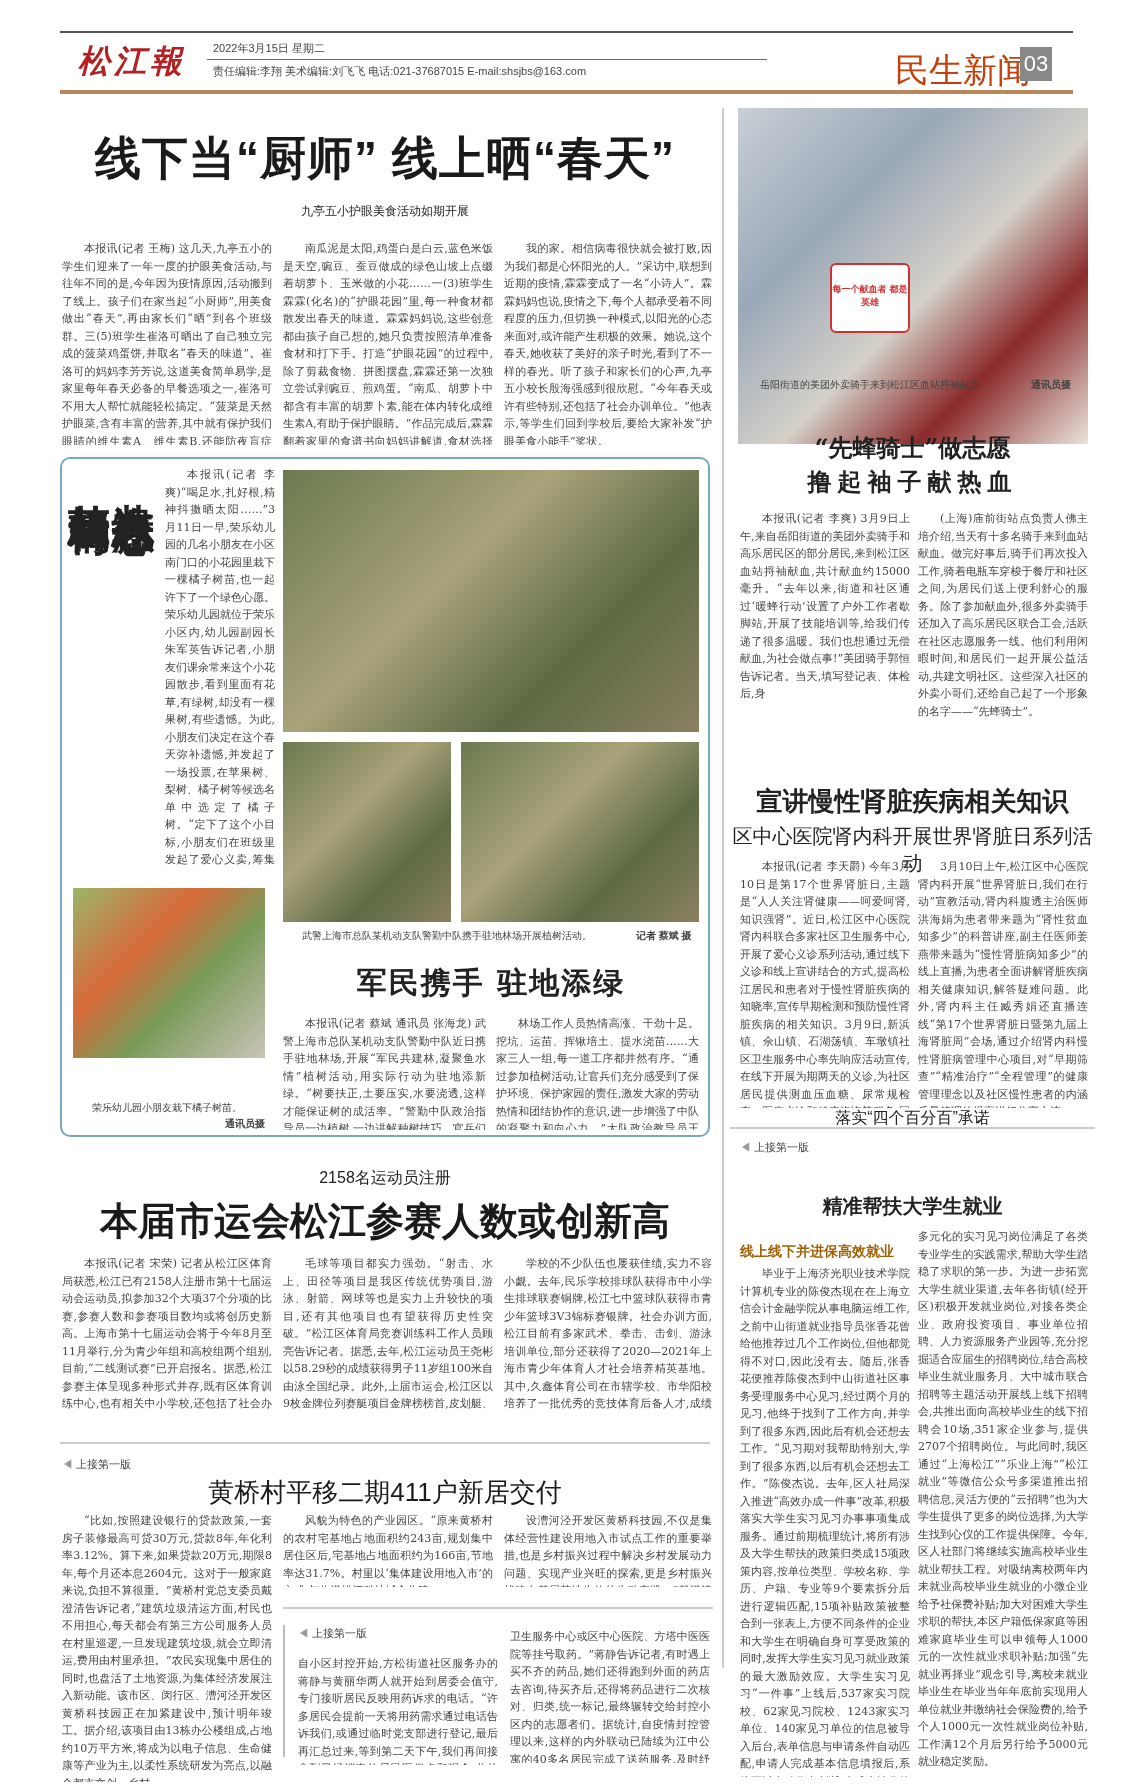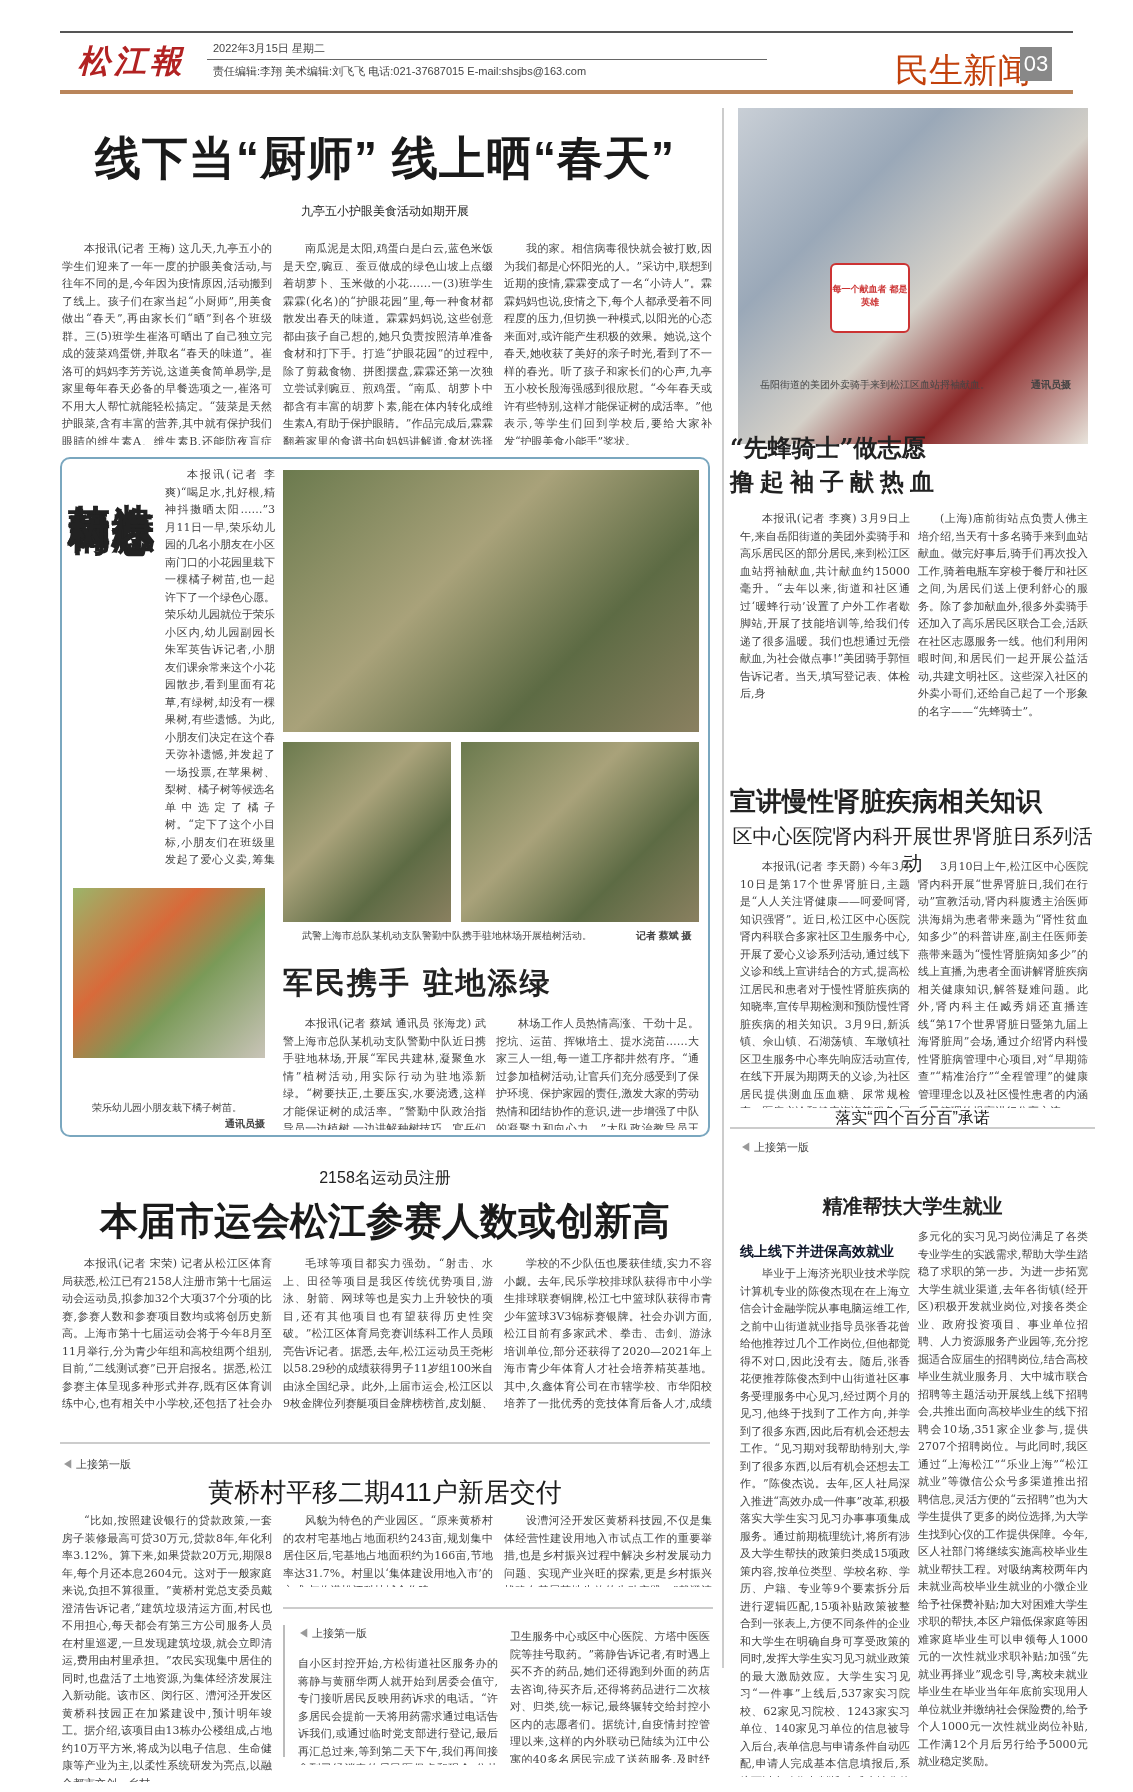"我的家。相信病毒很快就会被打败,因为我们都是心怀阳光的人。”采访中,联想到近期的" div.abs { text: ,这样才能保证树的成活率 -> ,还包括了社会办训单位 }
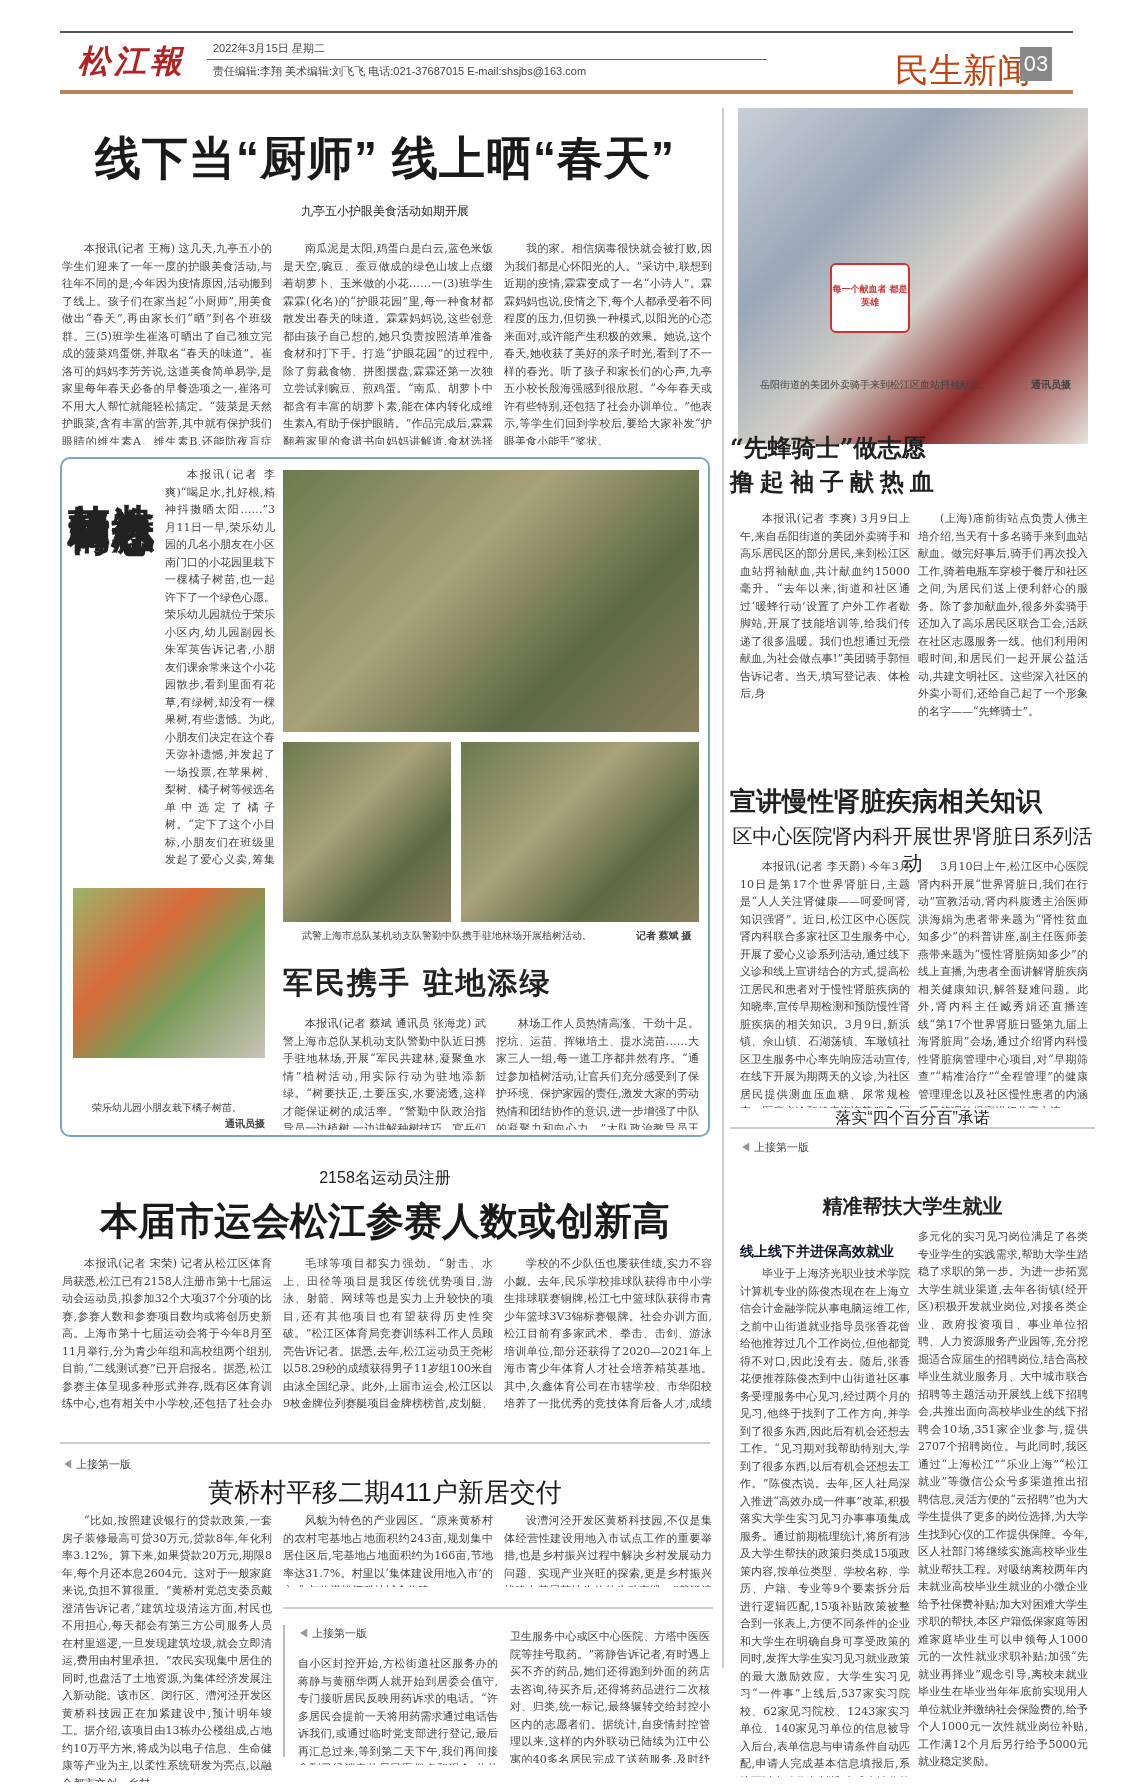"“先蜂骑士”做志愿" .serif-h { text-align: left -> center }
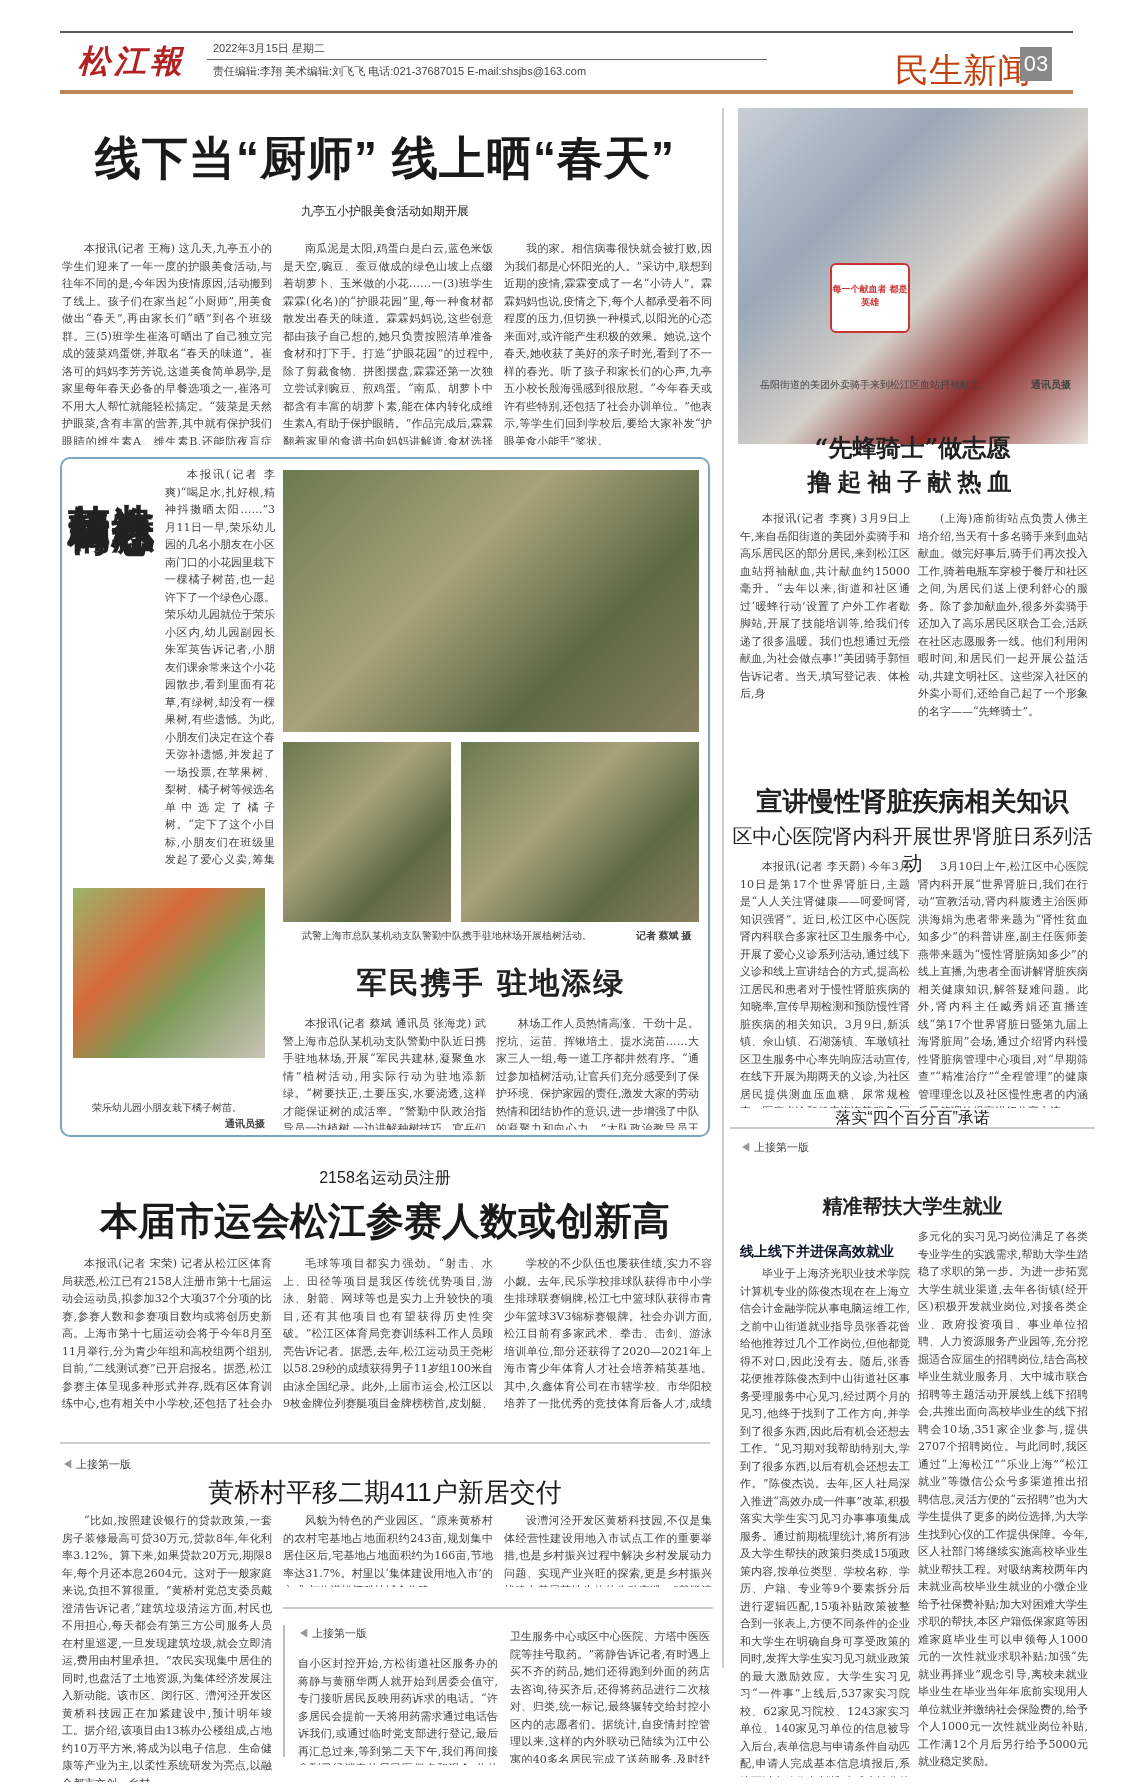"线上线下并进保高效就业" div.abs { color: #0f172a -> #a16207 }
